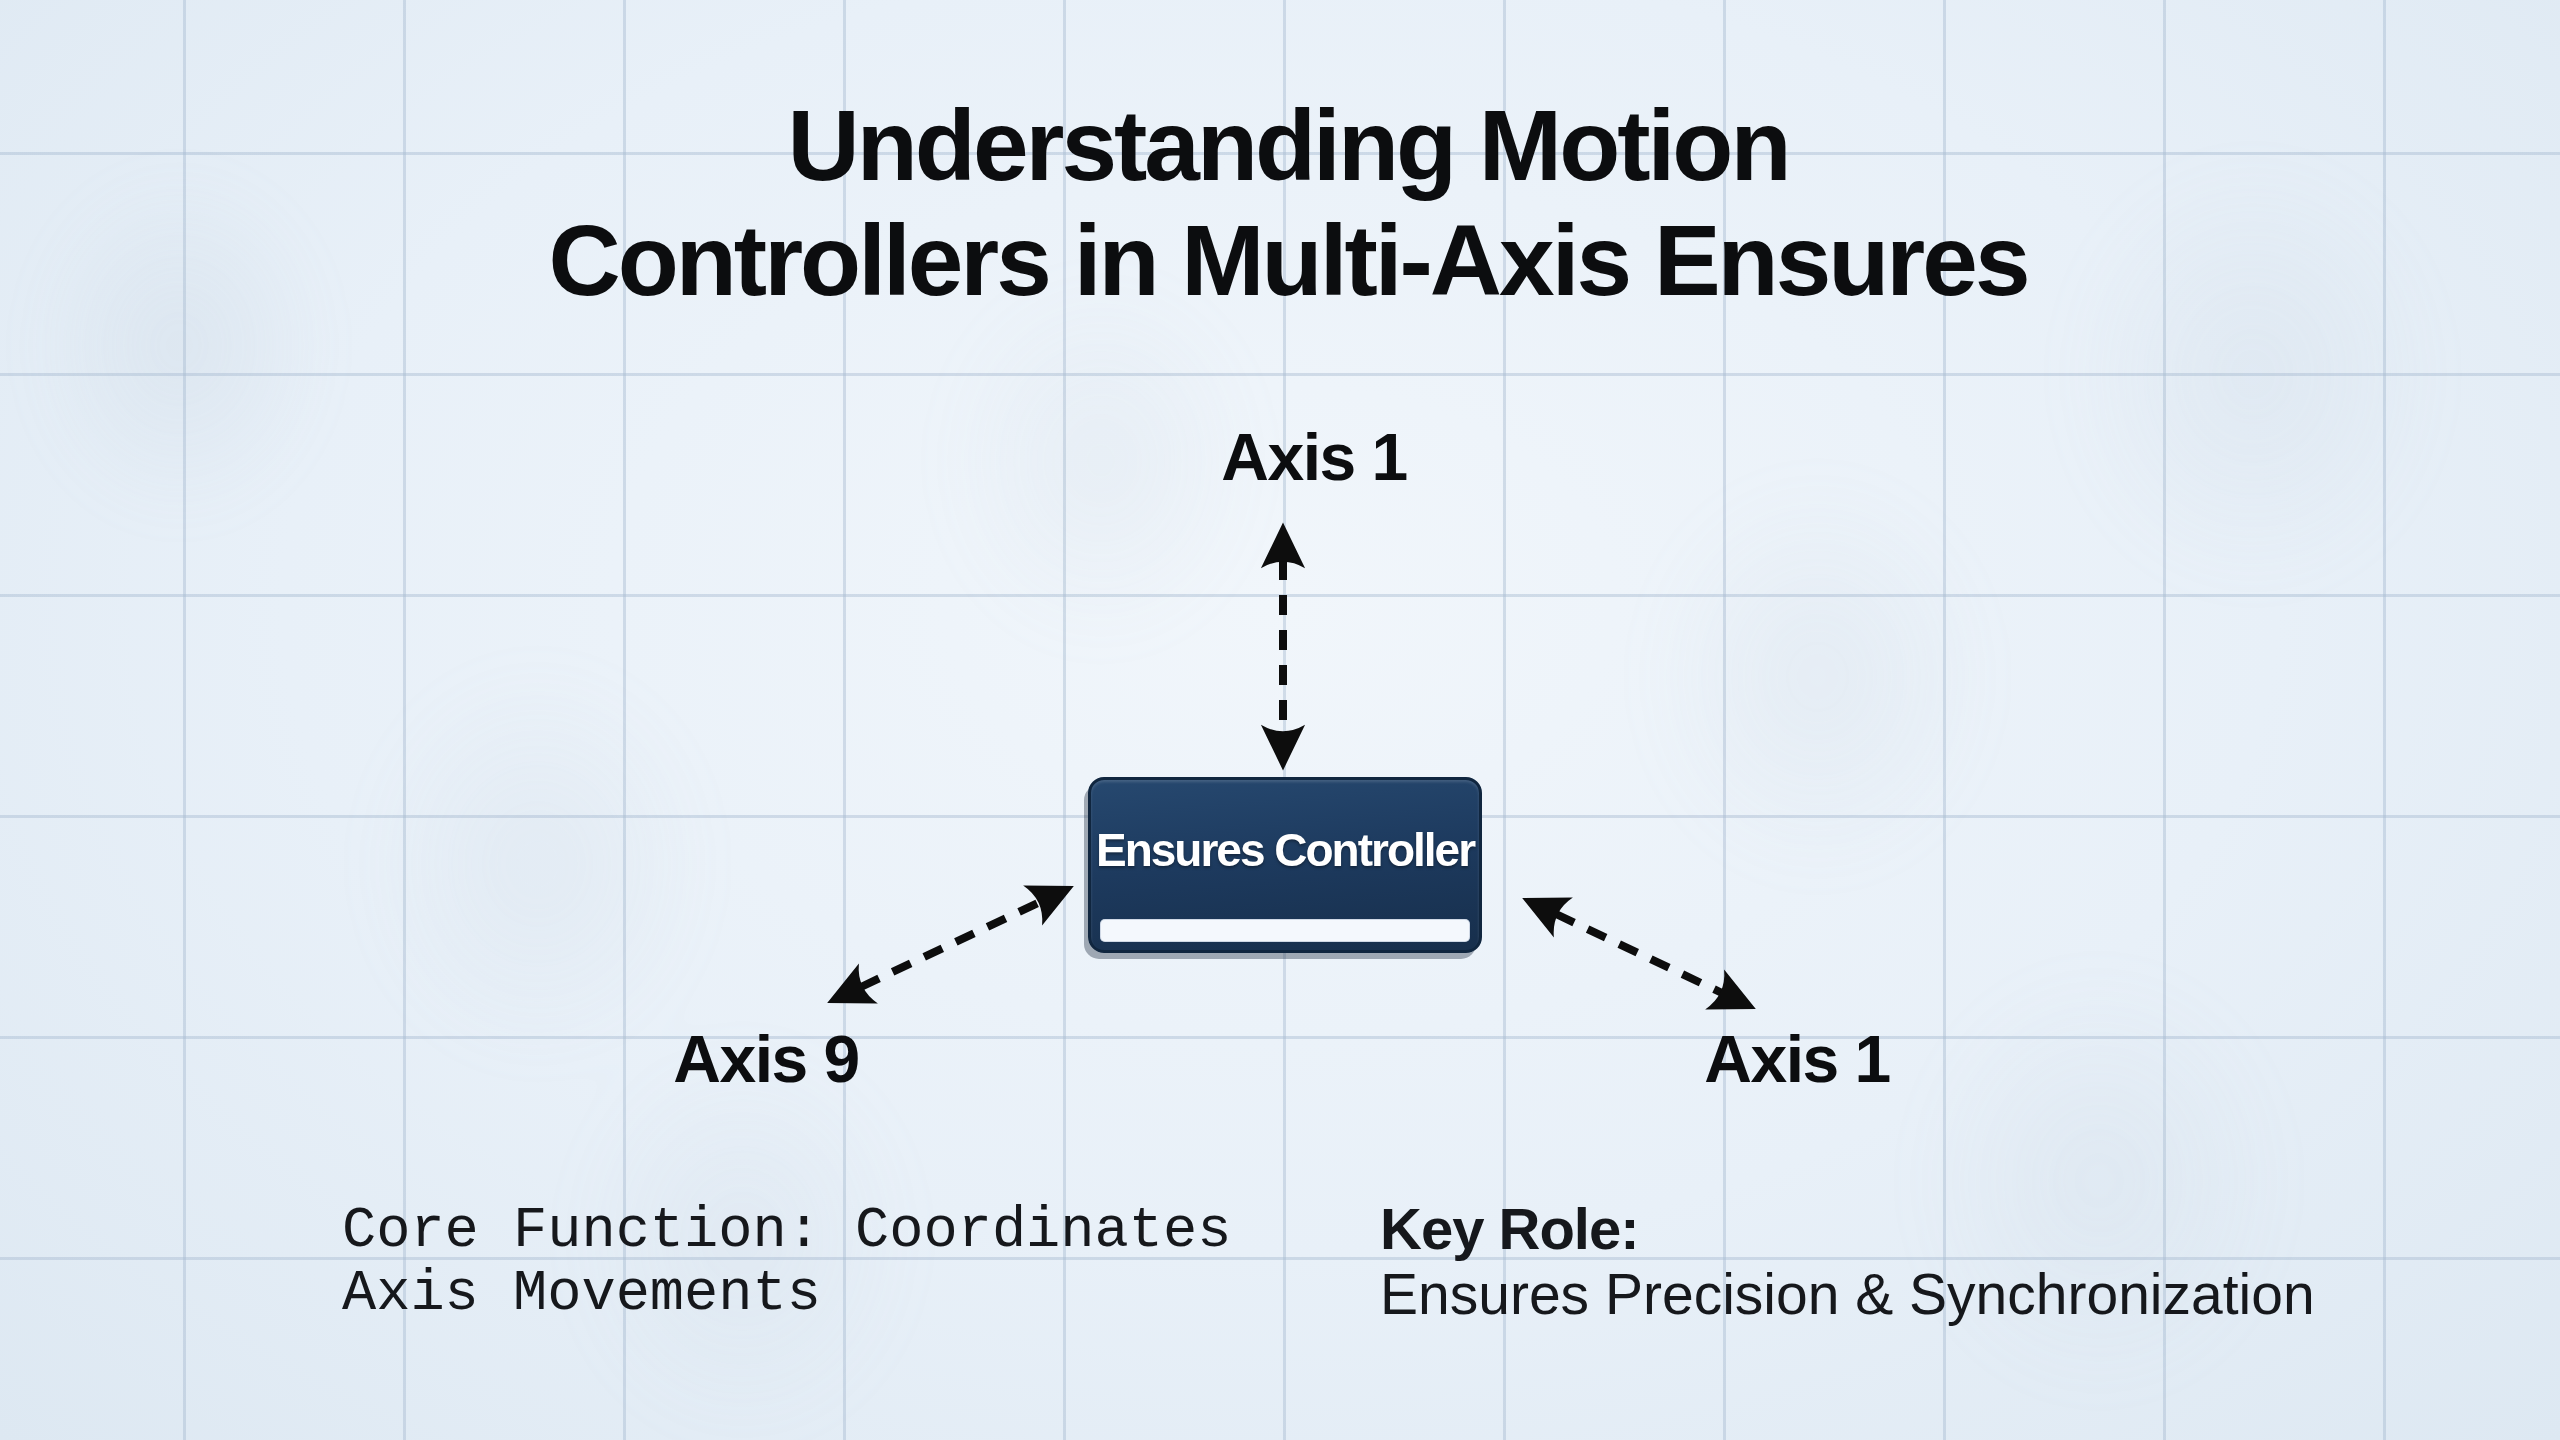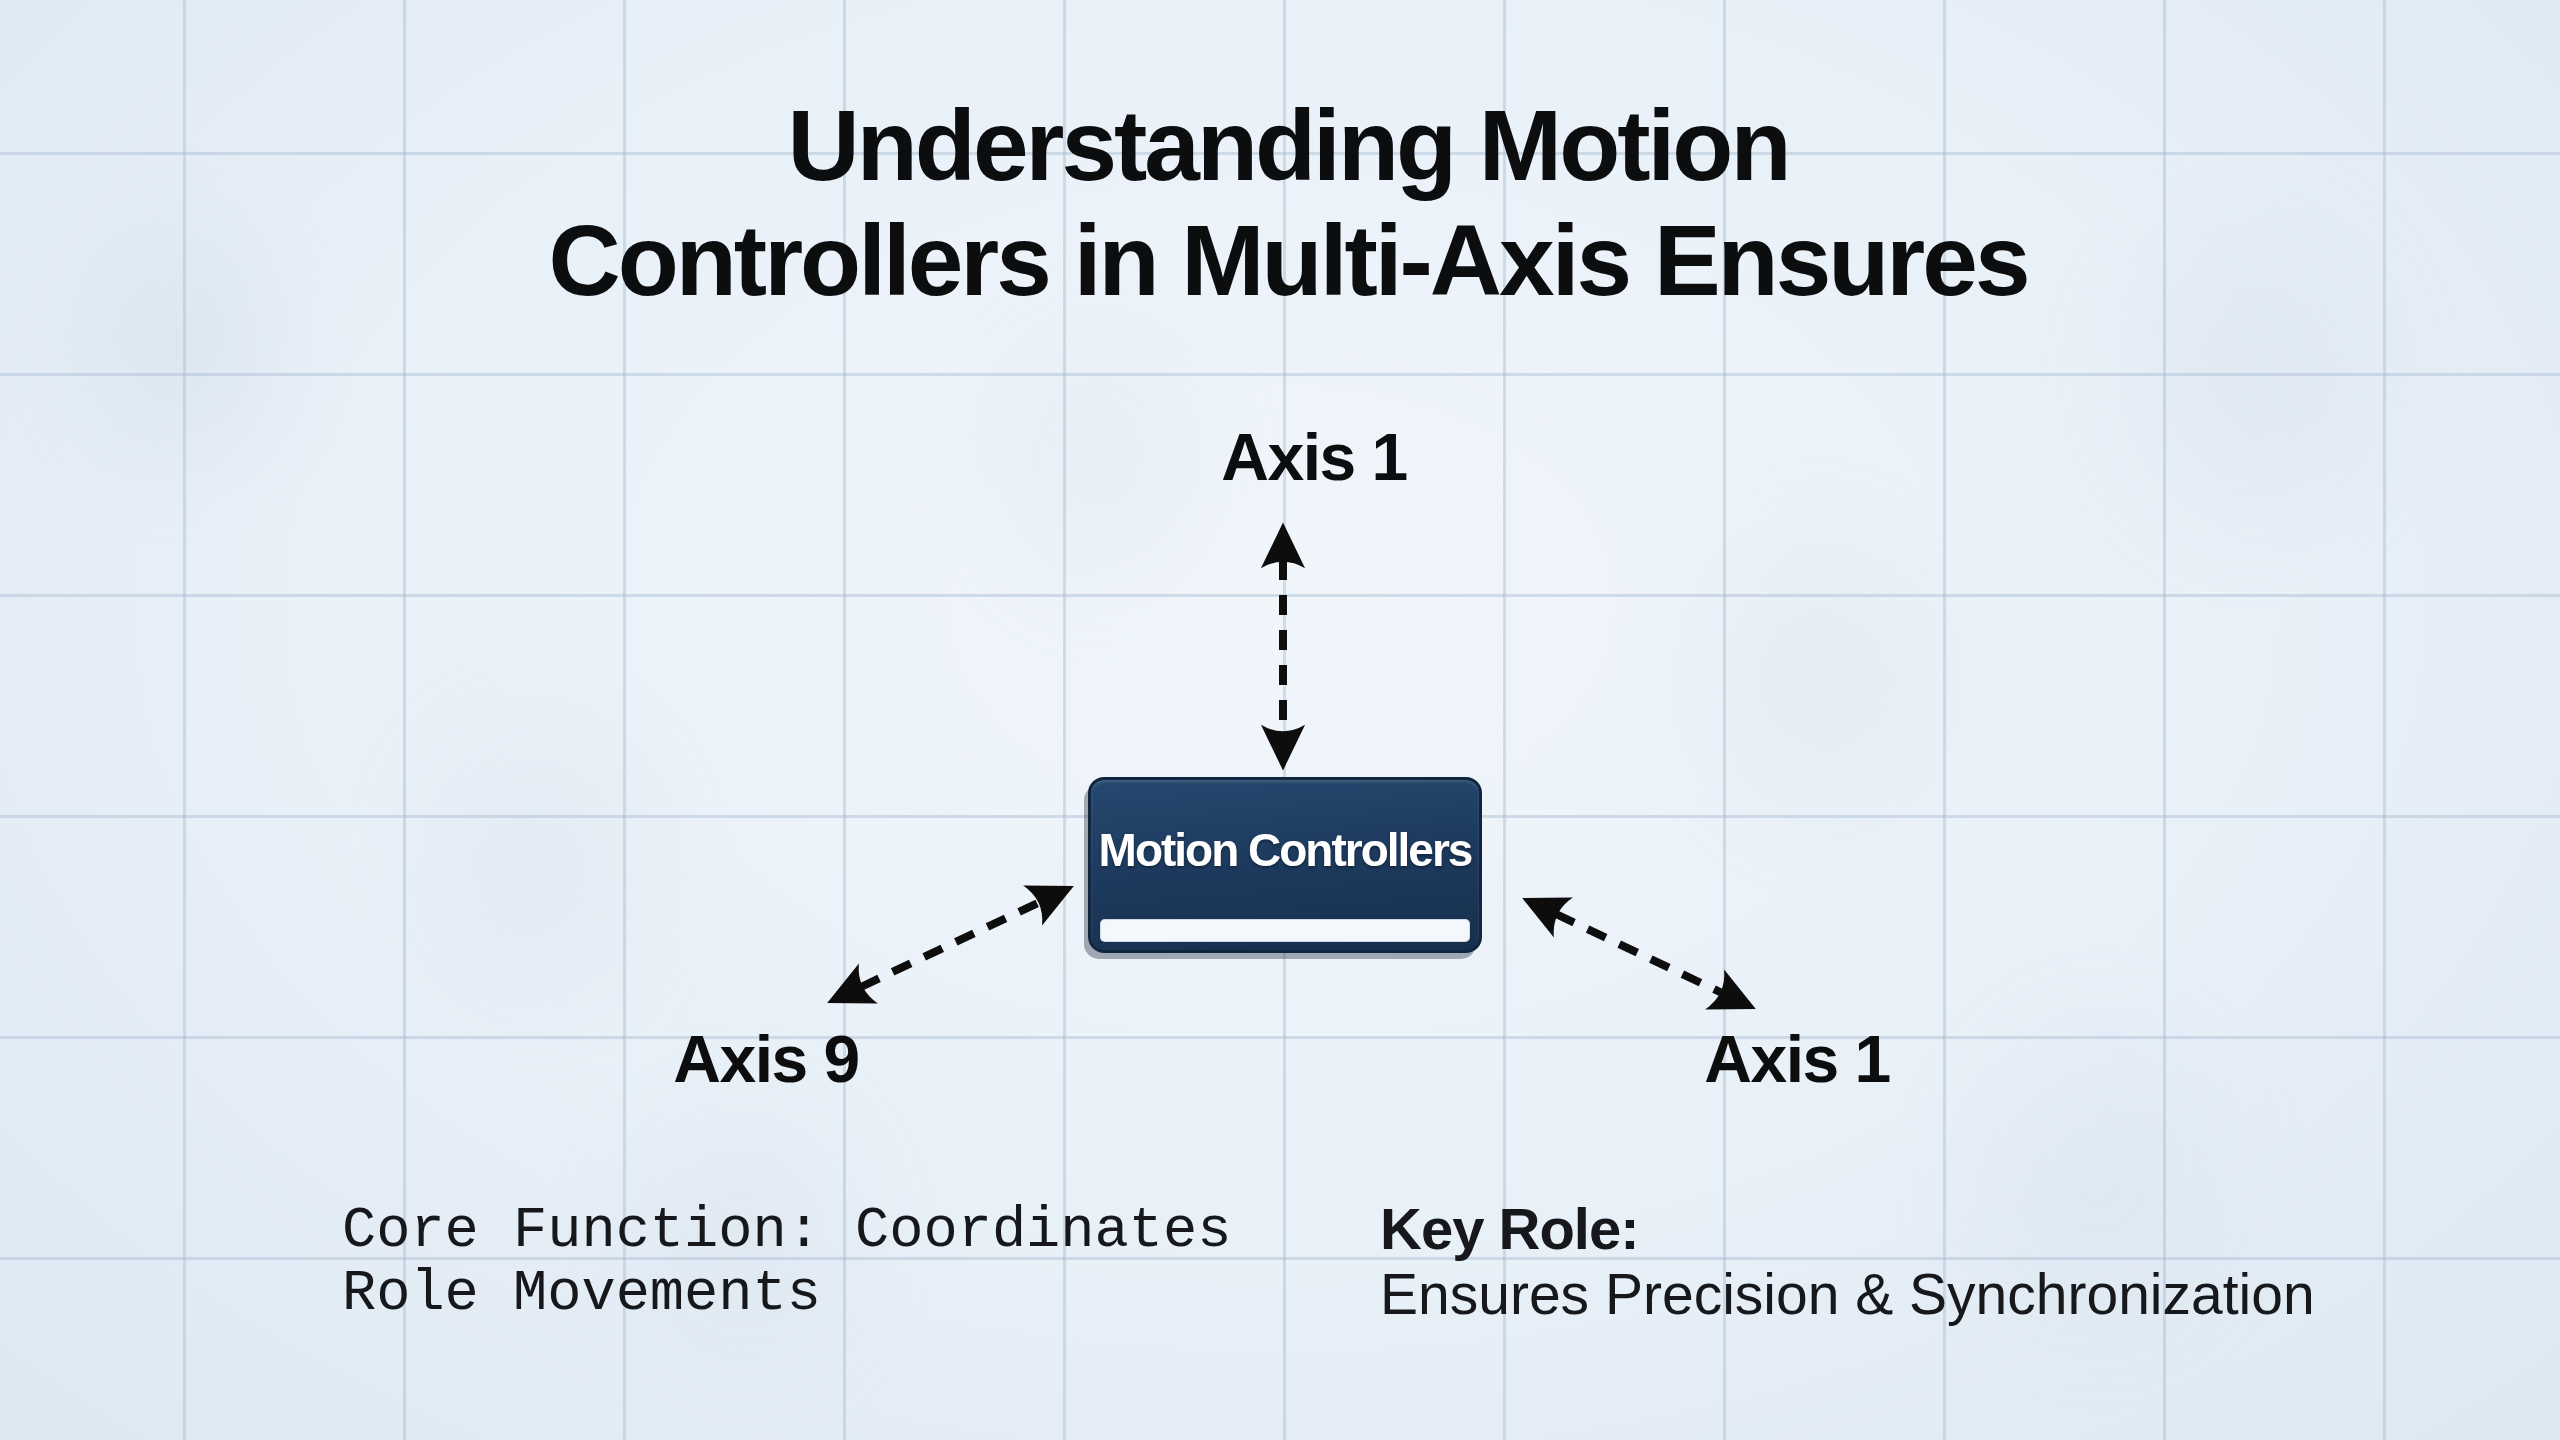"Motion Controllers" span.controller-label { text: Motion Controllers -> Ensures Controller }
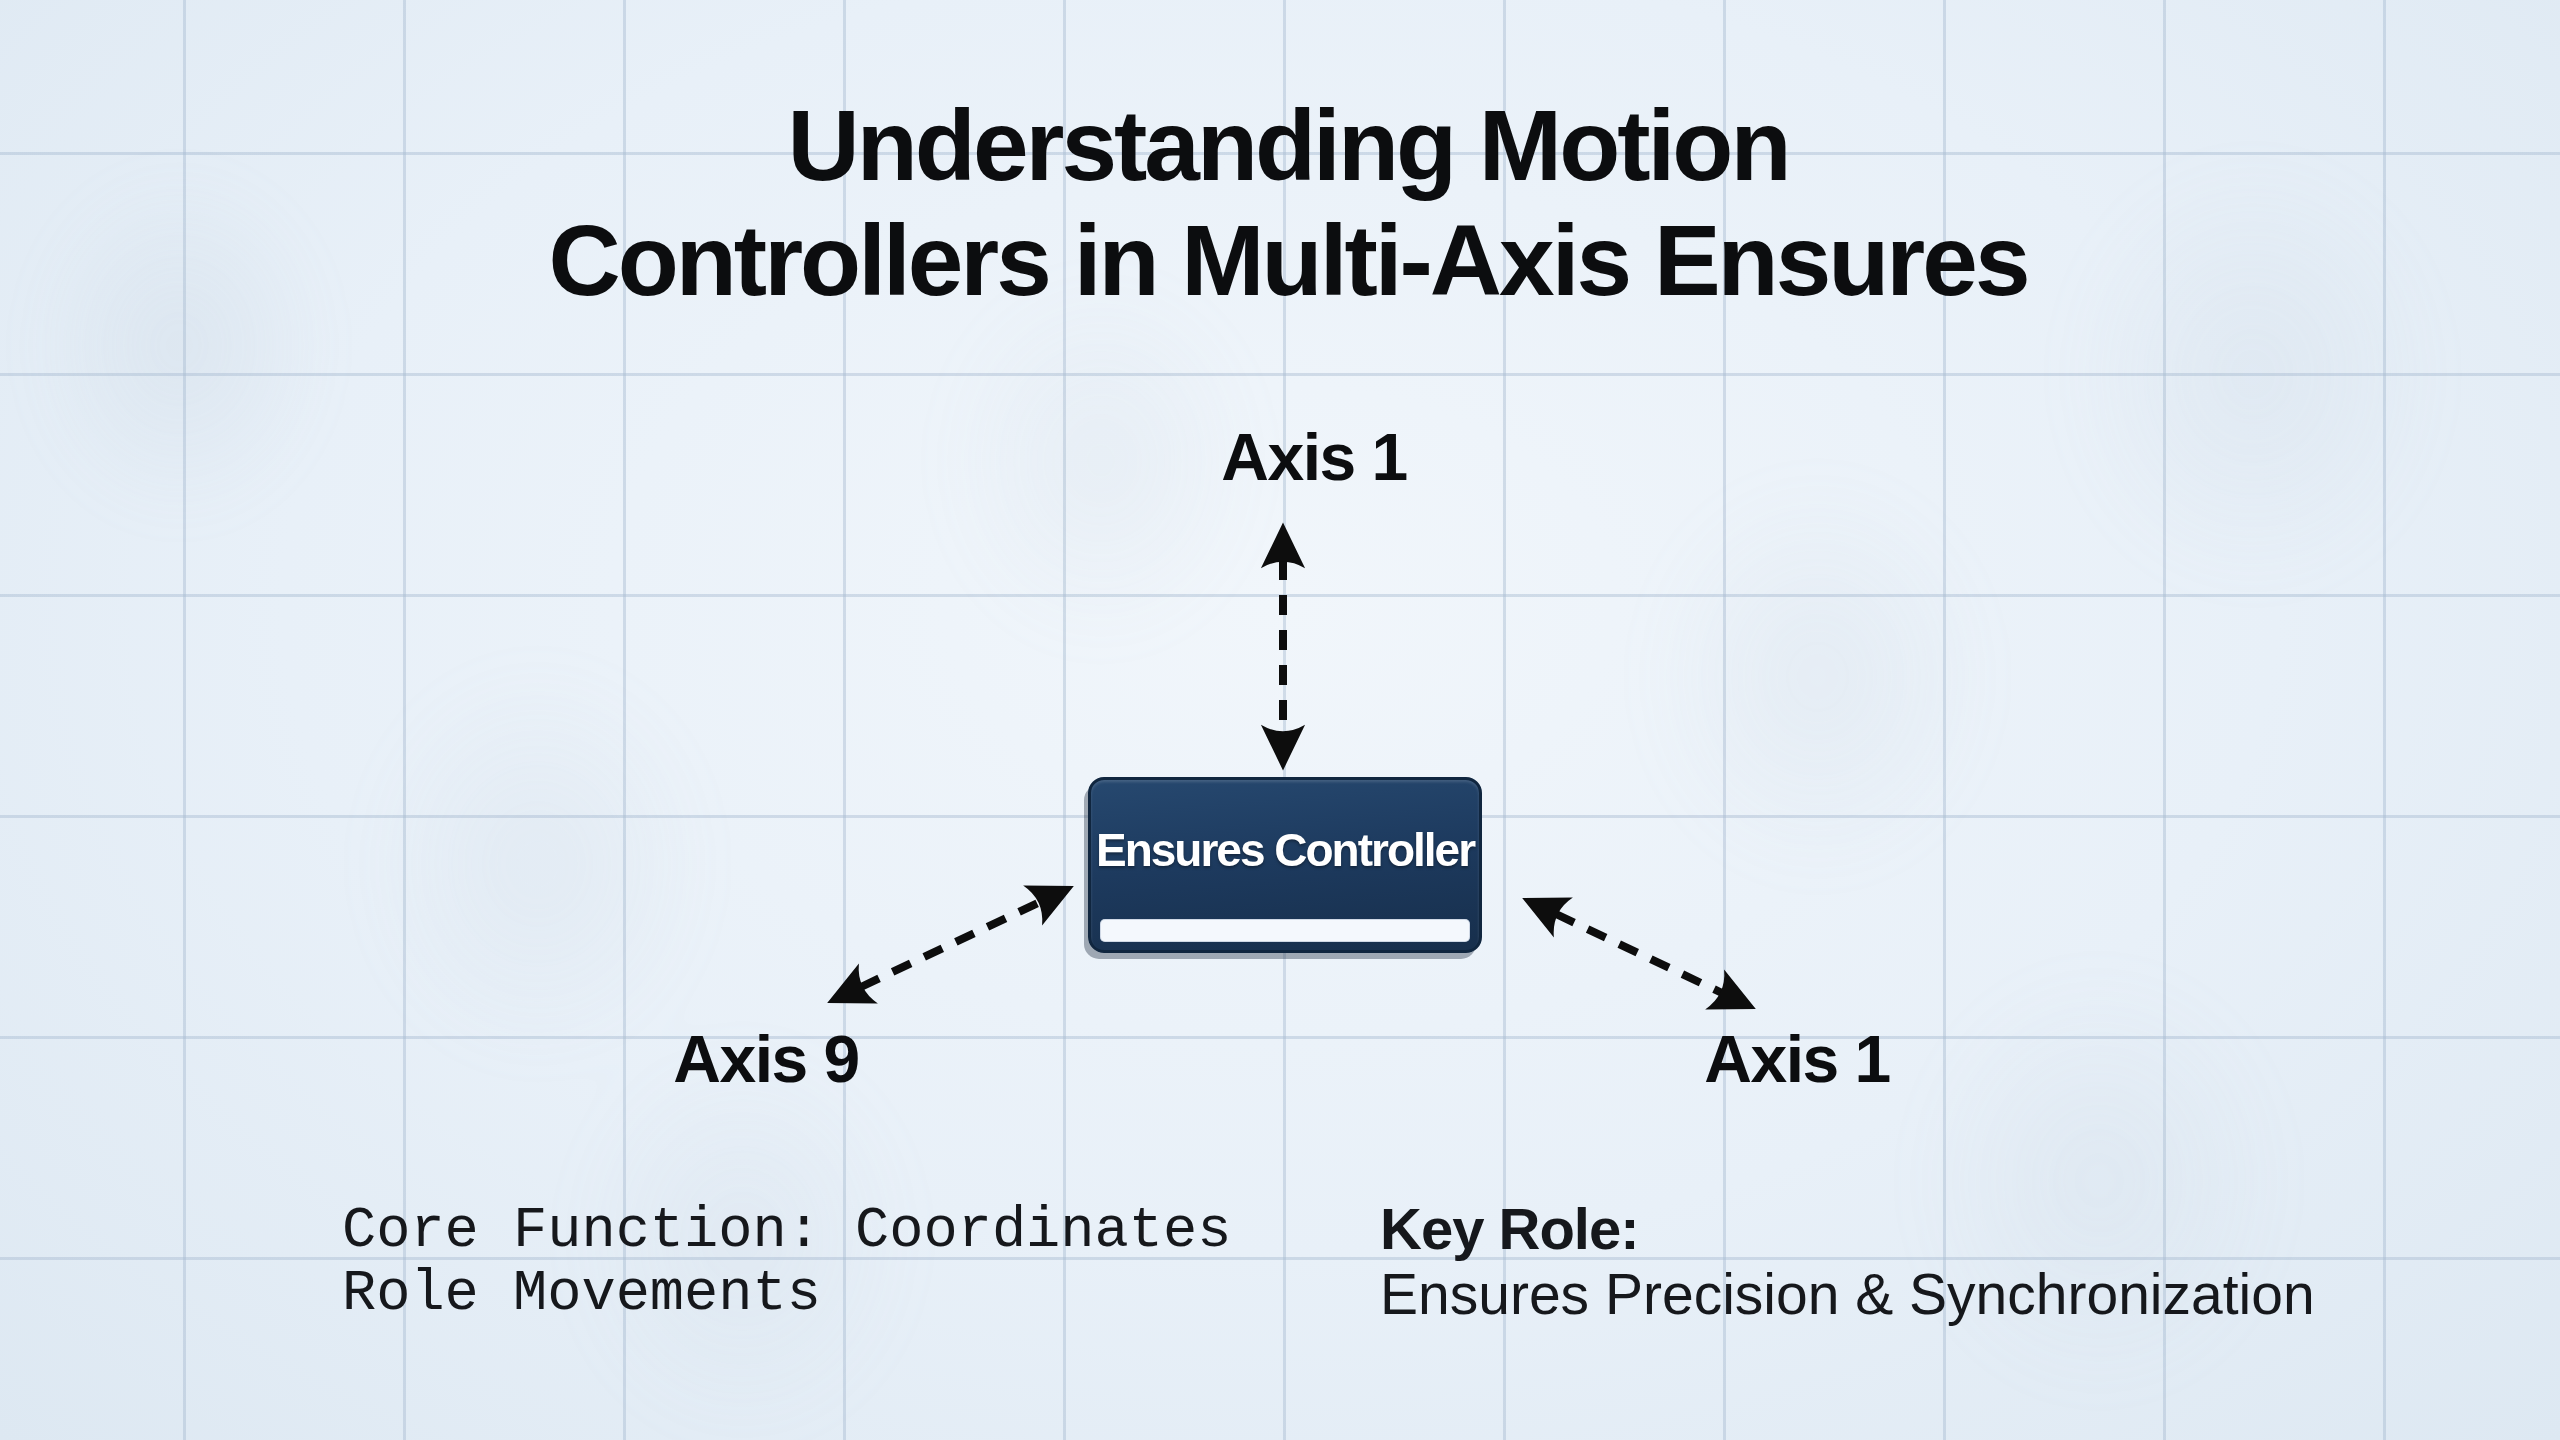"Role Movements" span { text: Role -> Axis }
